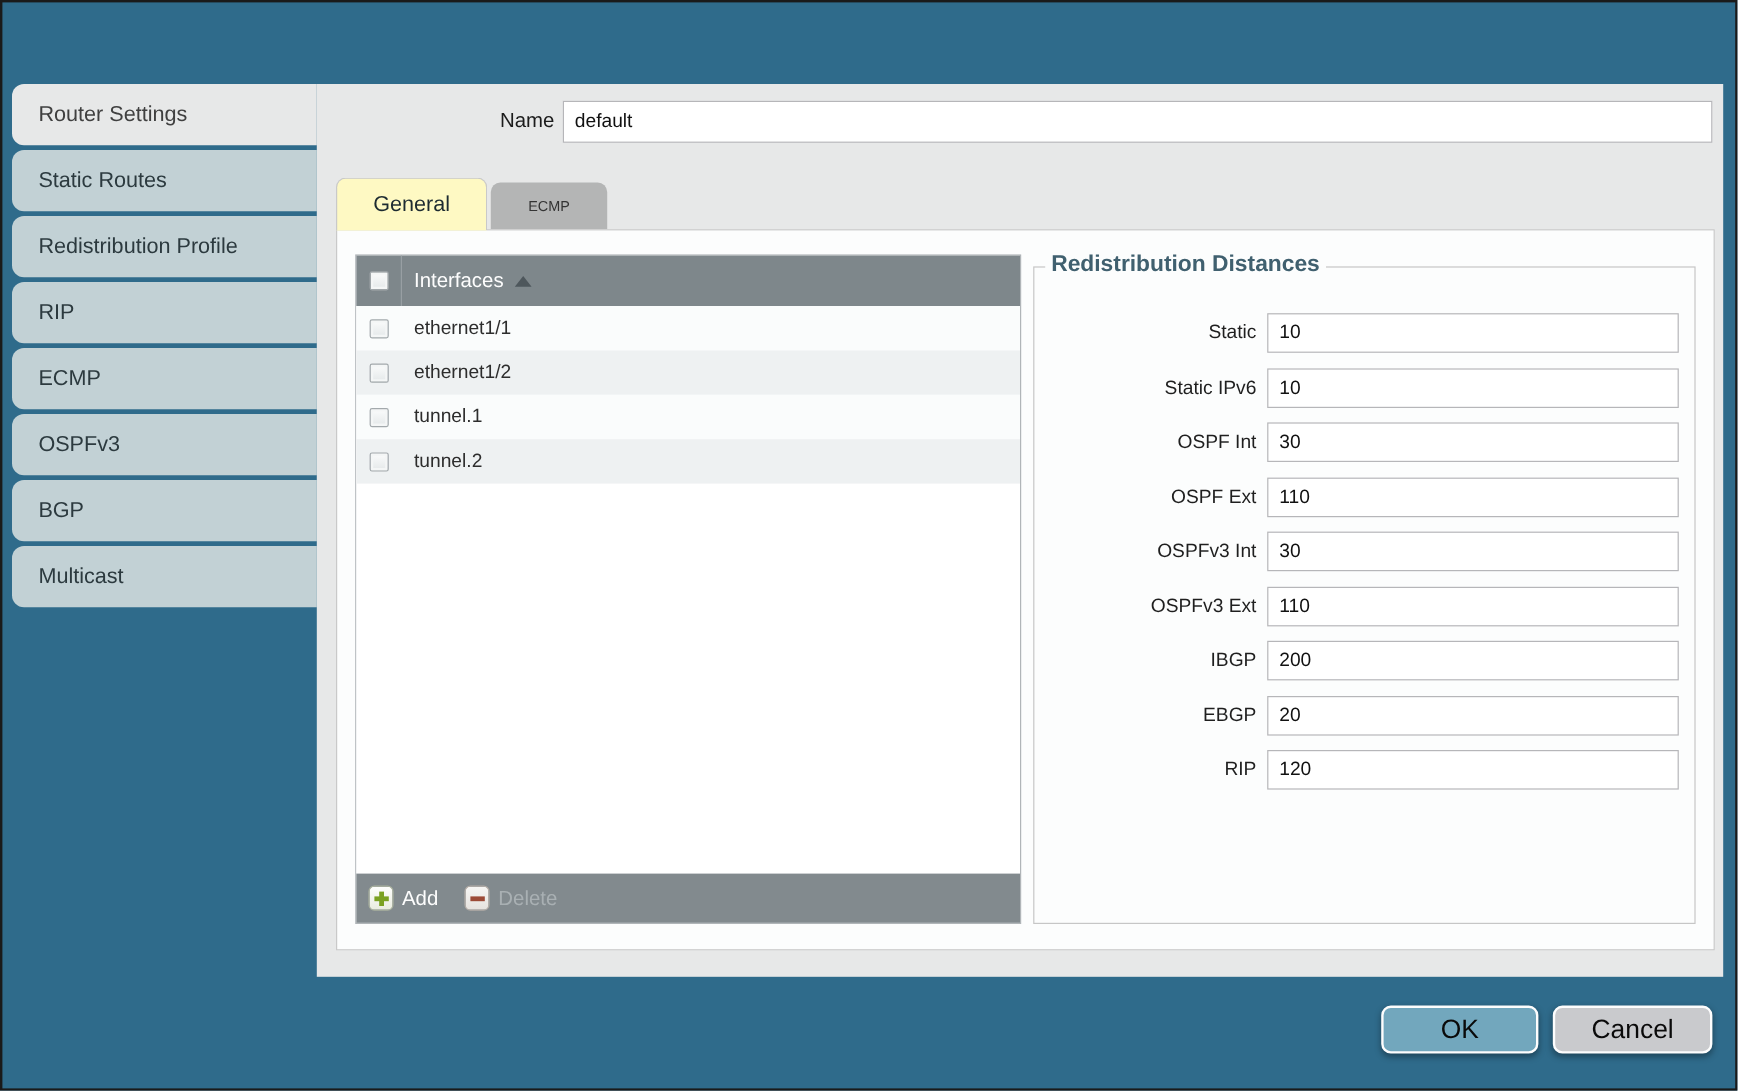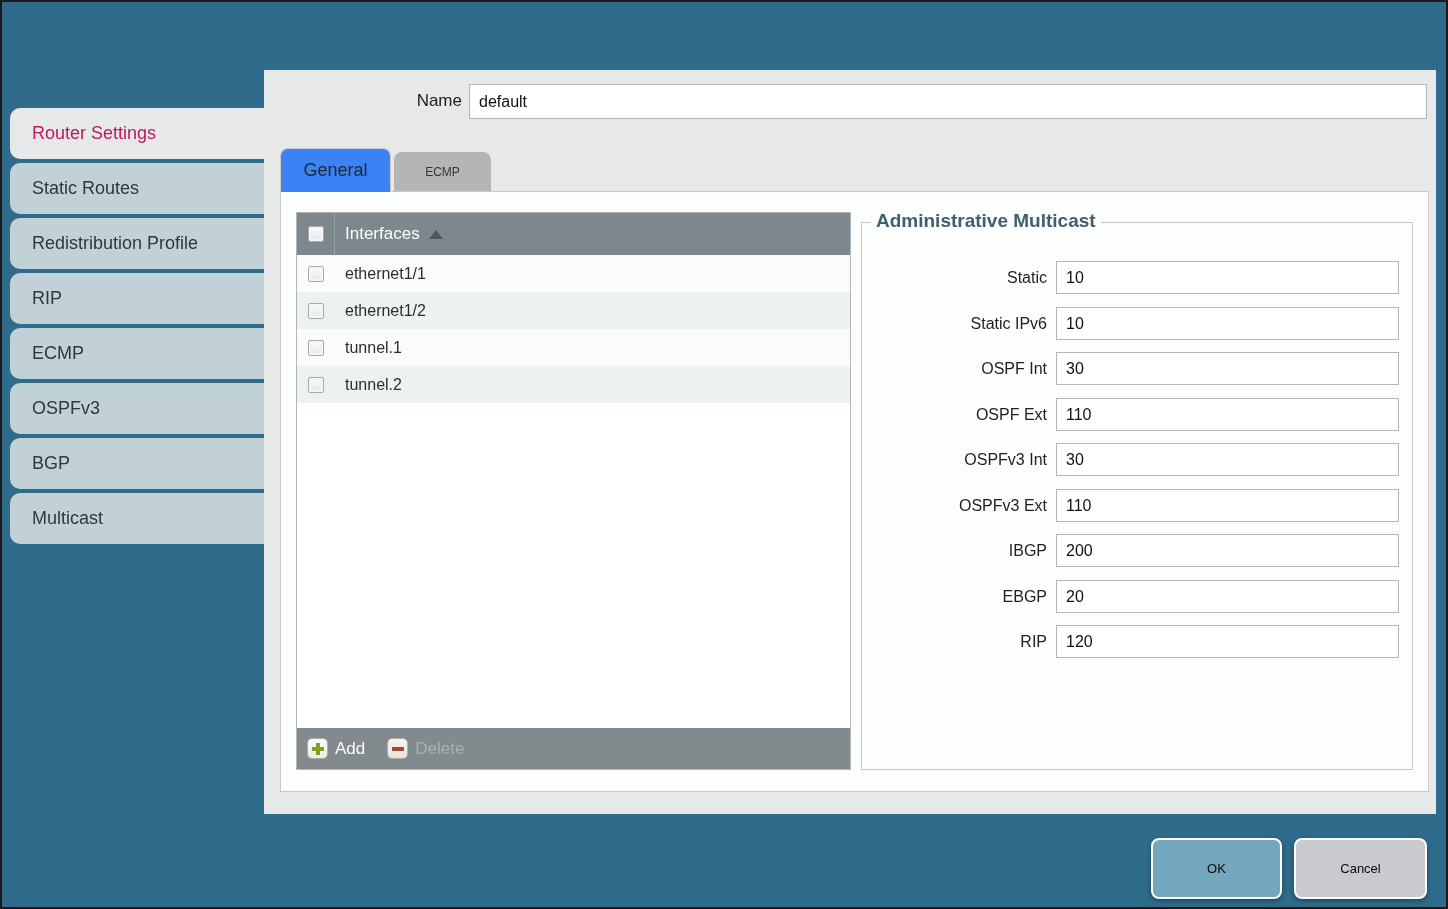"Router Settings" .side-tab.active { color: #be185d -> #404040; margin-top: 38px -> none }
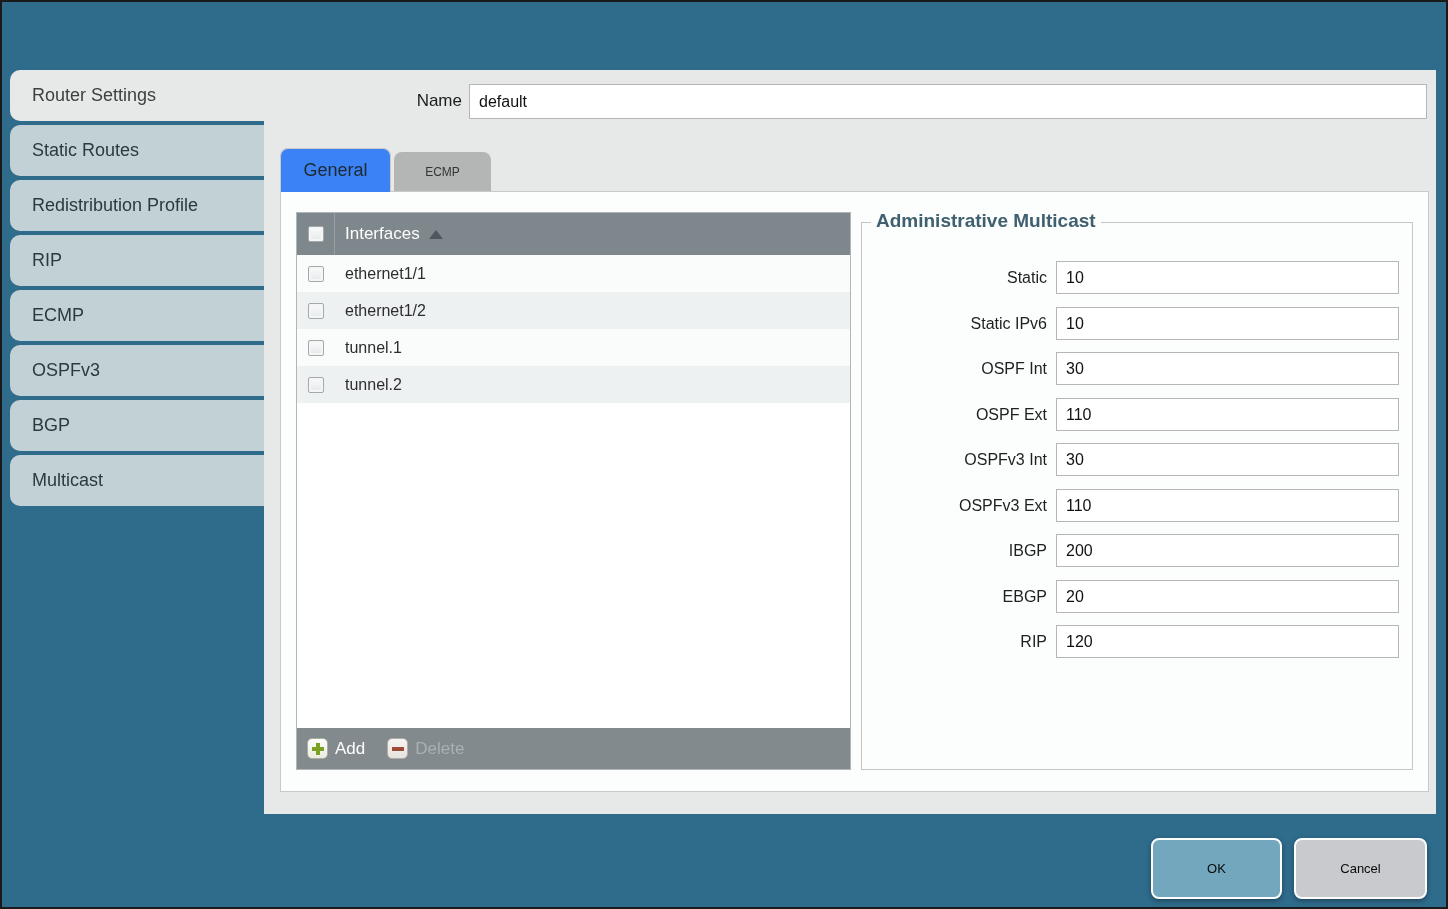"General" .tab.active { background: #3b82f6 -> #fef9c3; width: 111px -> 126px }
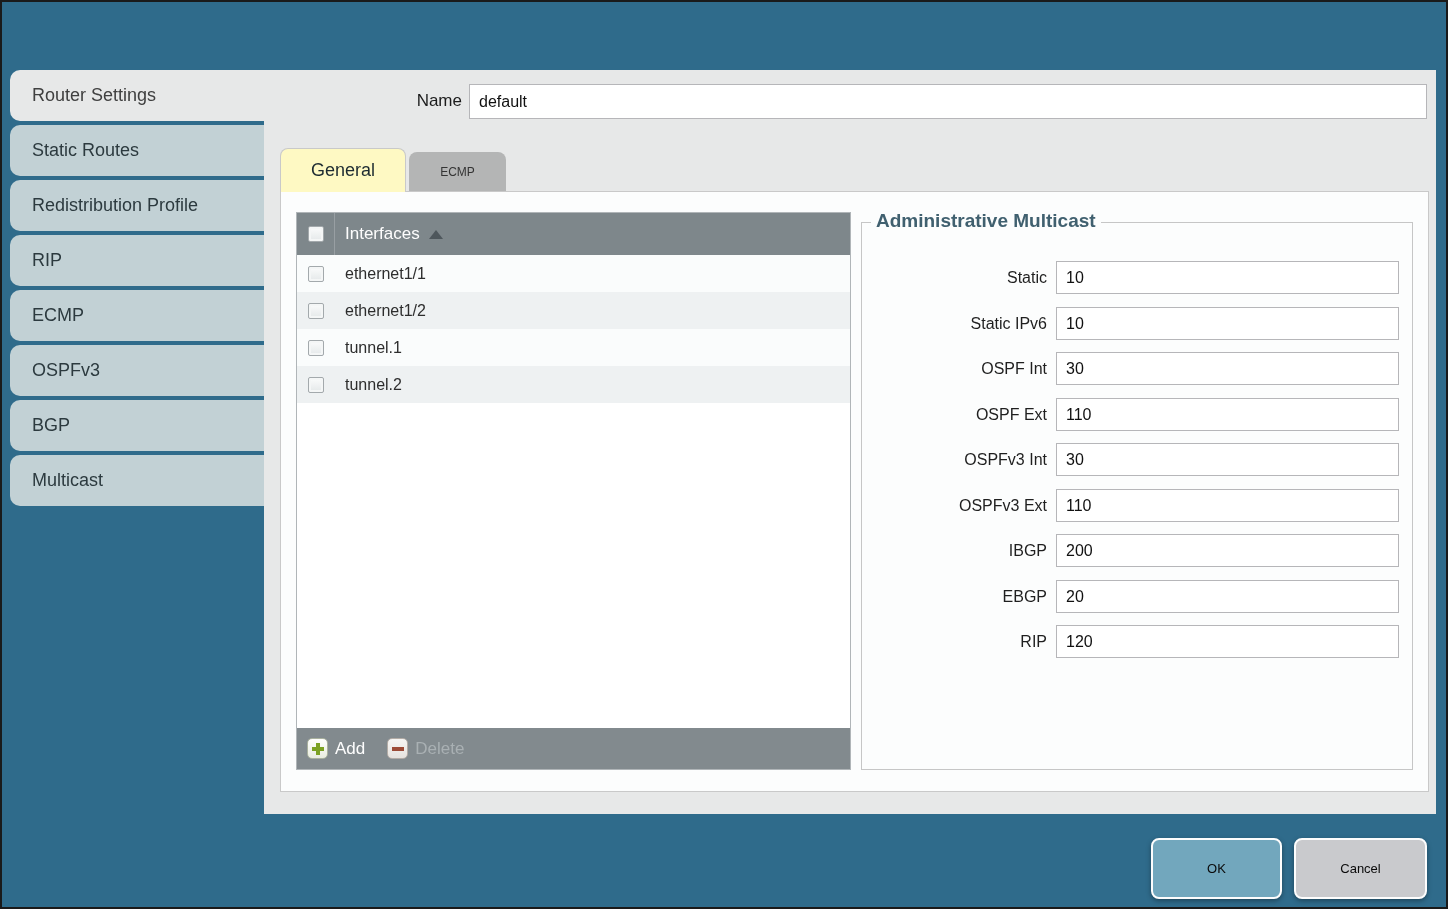"Administrative Multicast" div.legend { text: Administrative Multicast -> Redistribution Distances }
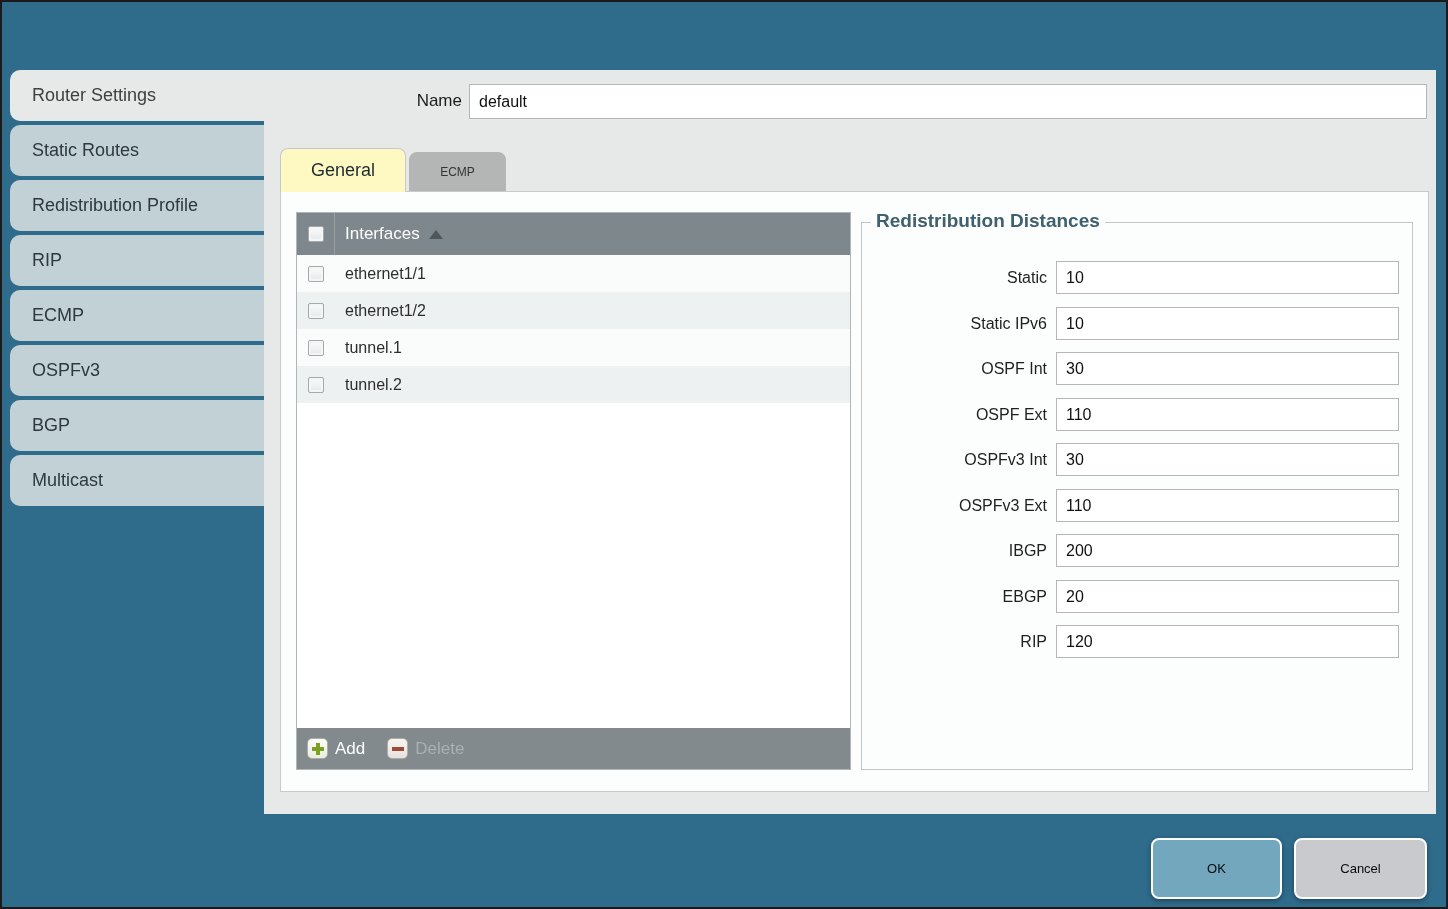"OK" .btn { font-size: 13px -> 22px; height: 61px -> 40px }
